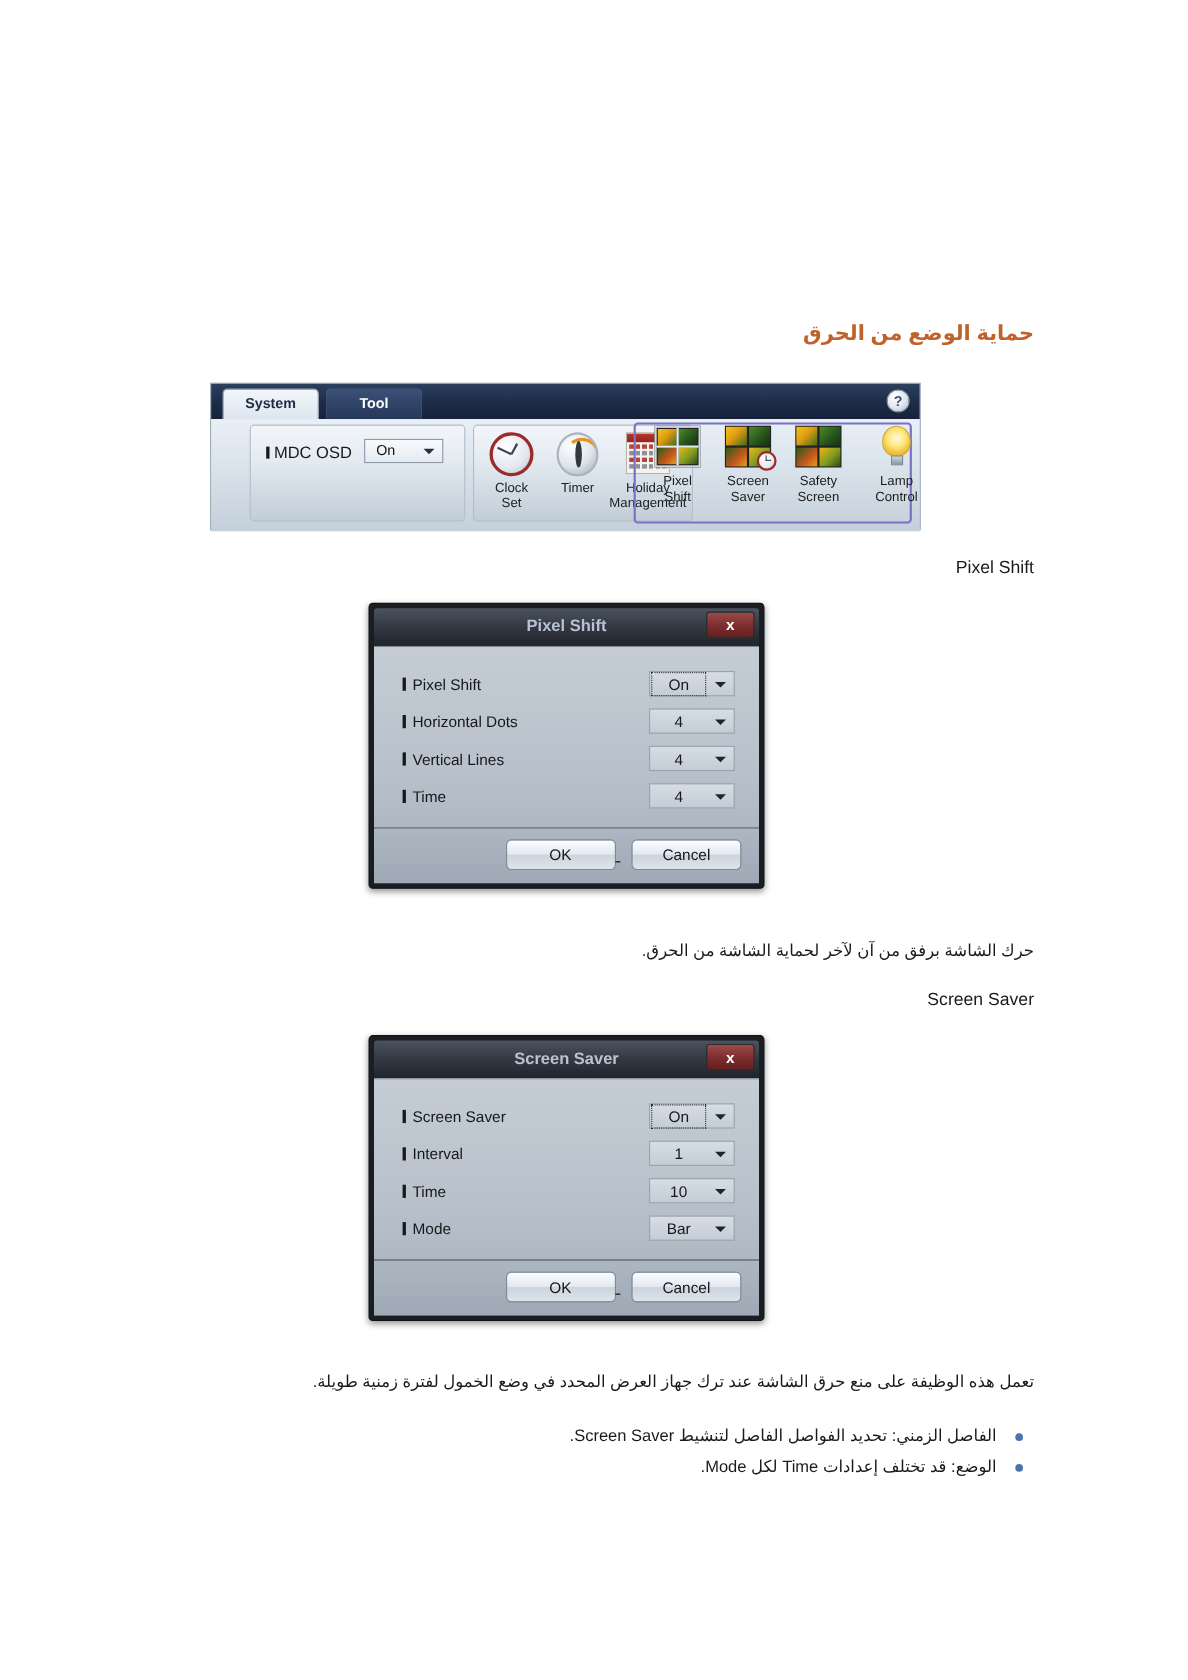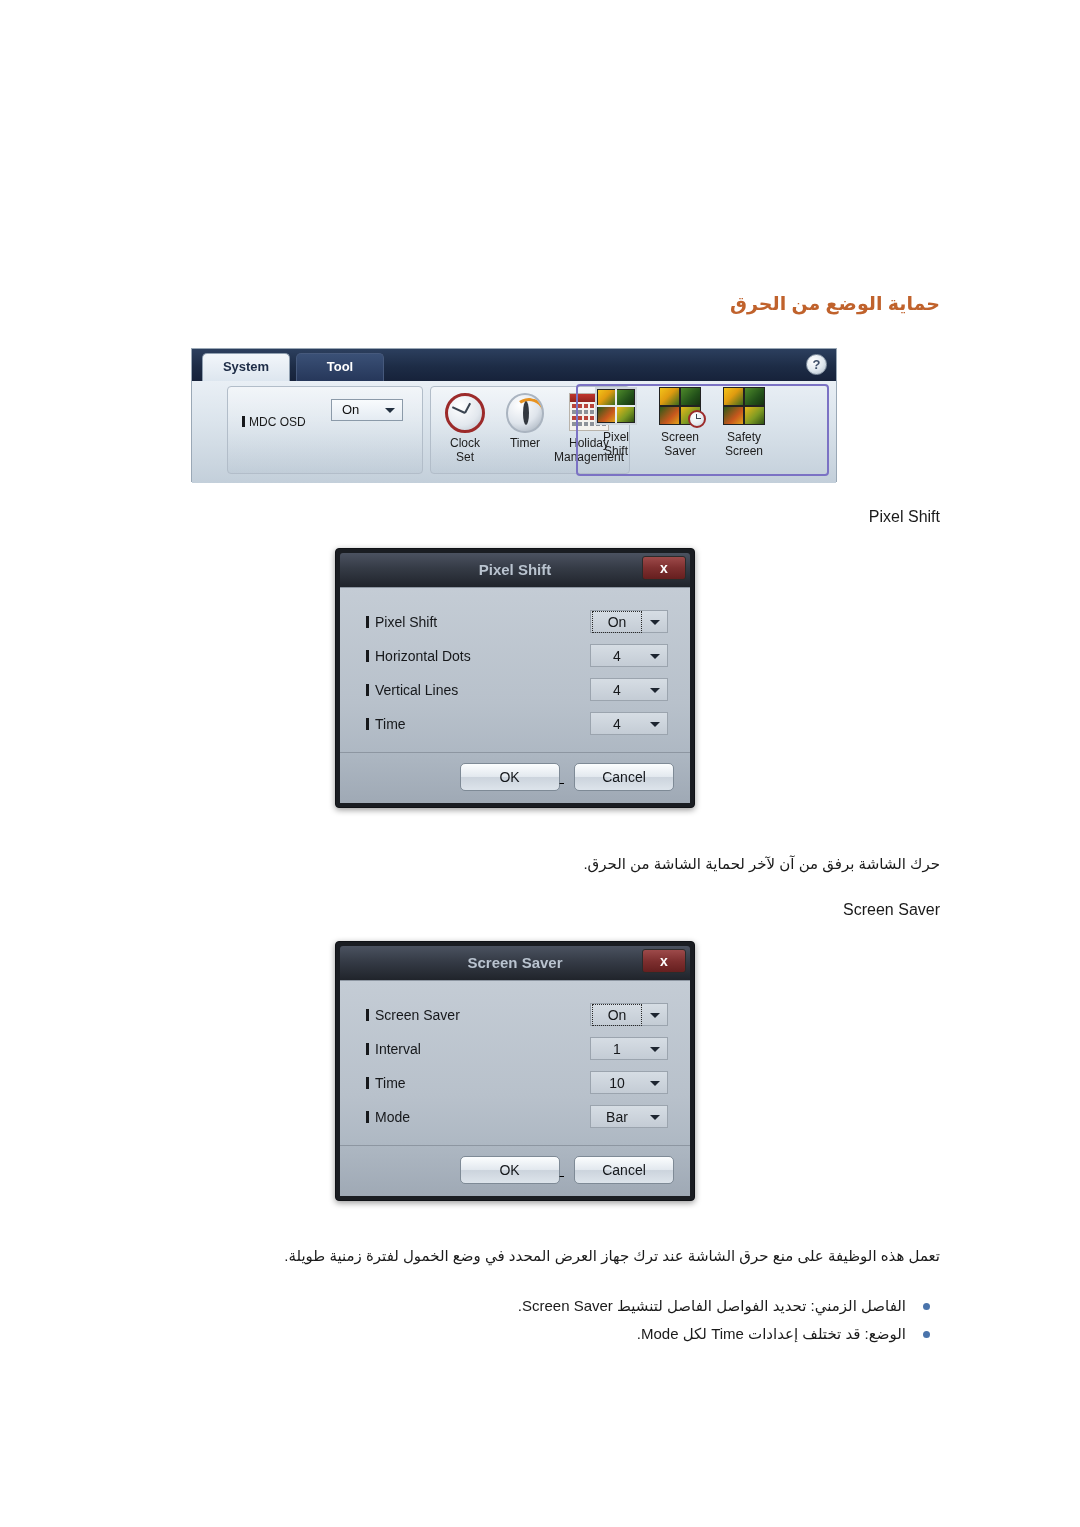"MDC OSD" .osd-label { font-size: 12px -> 15px; margin-top: 12px -> none }
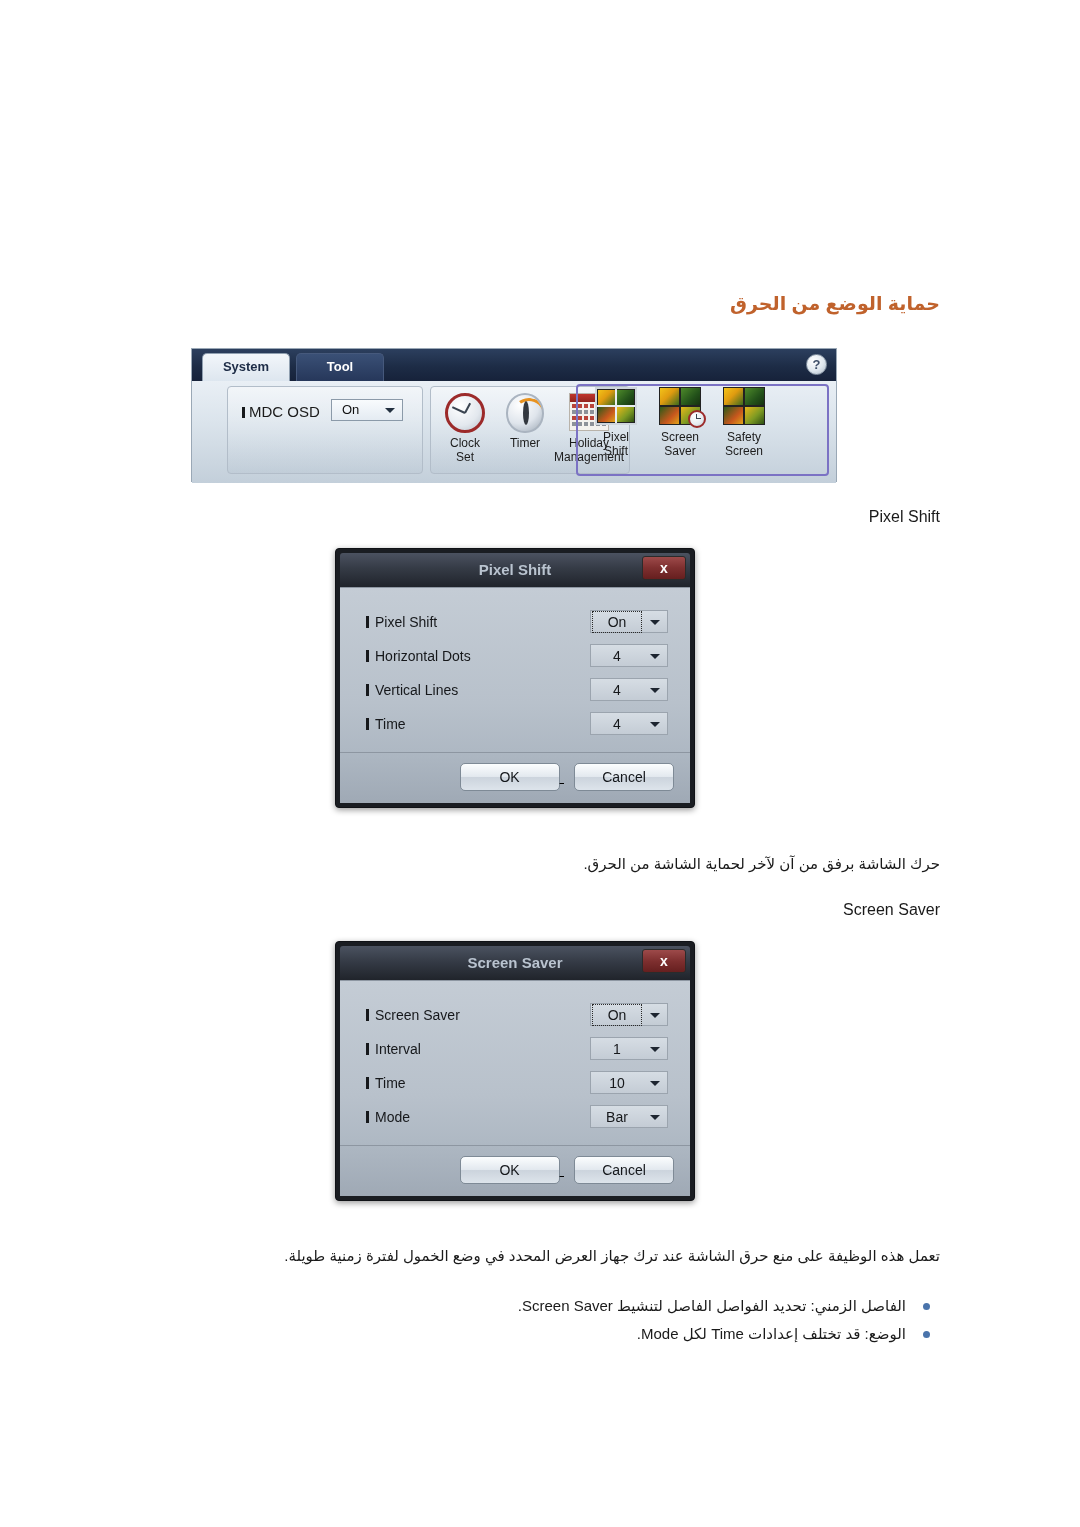"Lamp" div.tb-item { html: none -> <div> <div> <div> <div></div> <div></div> </div> </div> <div>Lamp</div> <div>Control</div> </div> }
